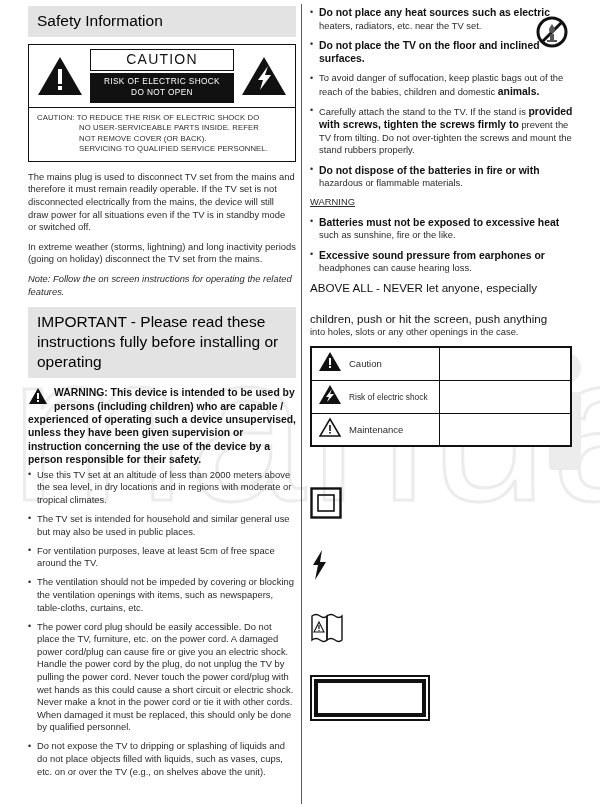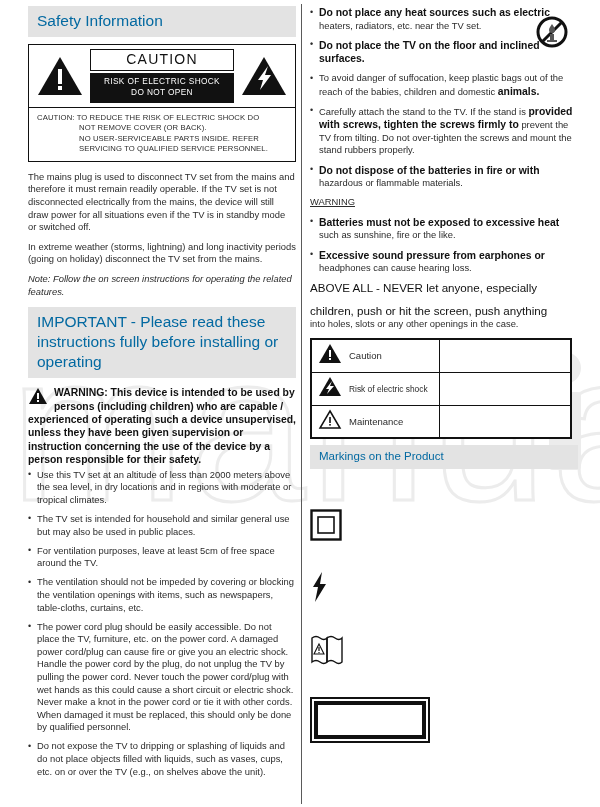"Safety Information" .bar { color: #0369a1 -> #000000 }
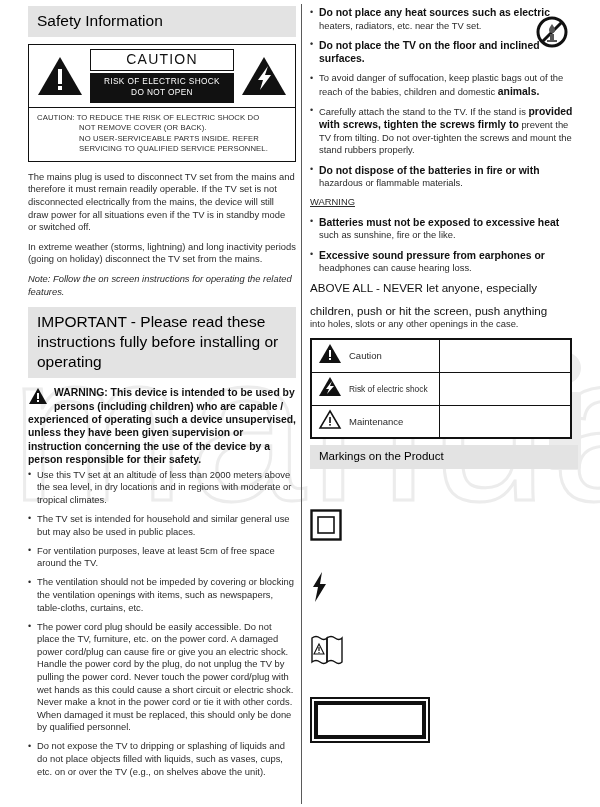"NOT REMOVE COVER (OR BACK)." span.ind { order: before "NO USER-SERVICEABLE PARTS INSIDE. REFER" -> after "NO USER-SERVICEABLE PARTS INSIDE. REFER" }
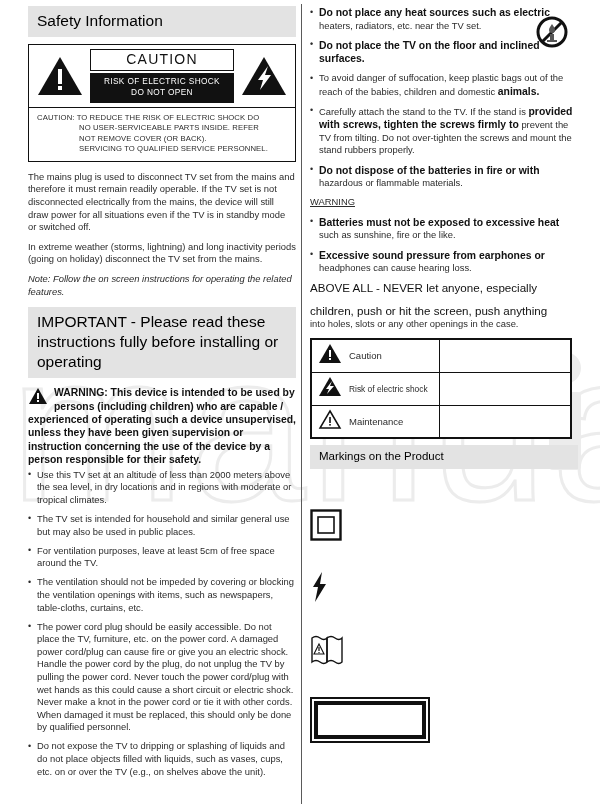"ABOVE ALL - NEVER let" p.xbig { margin-bottom: 8px -> 16px }
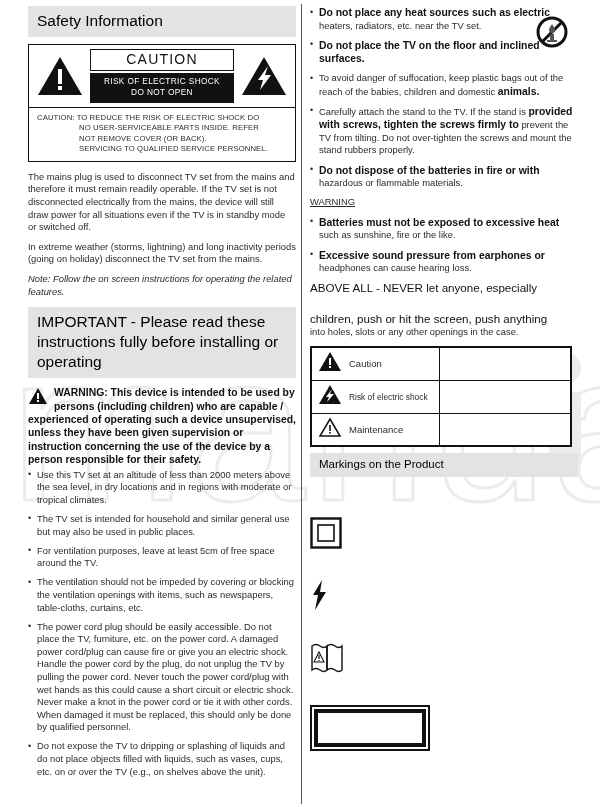"Markings on the Product" div.bar { html: <div>Markings on the Product</div> -> none }
